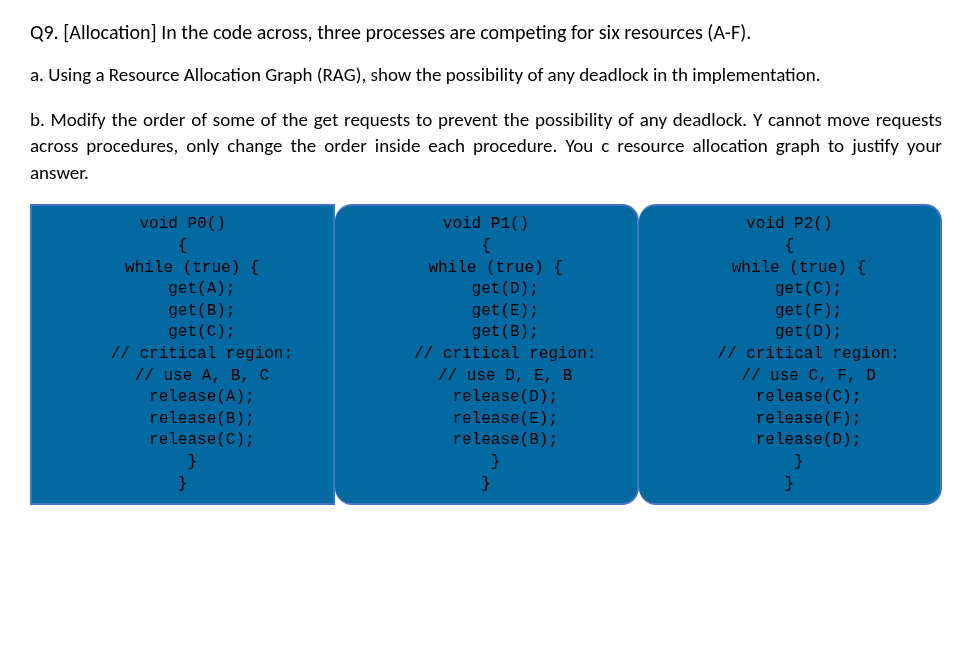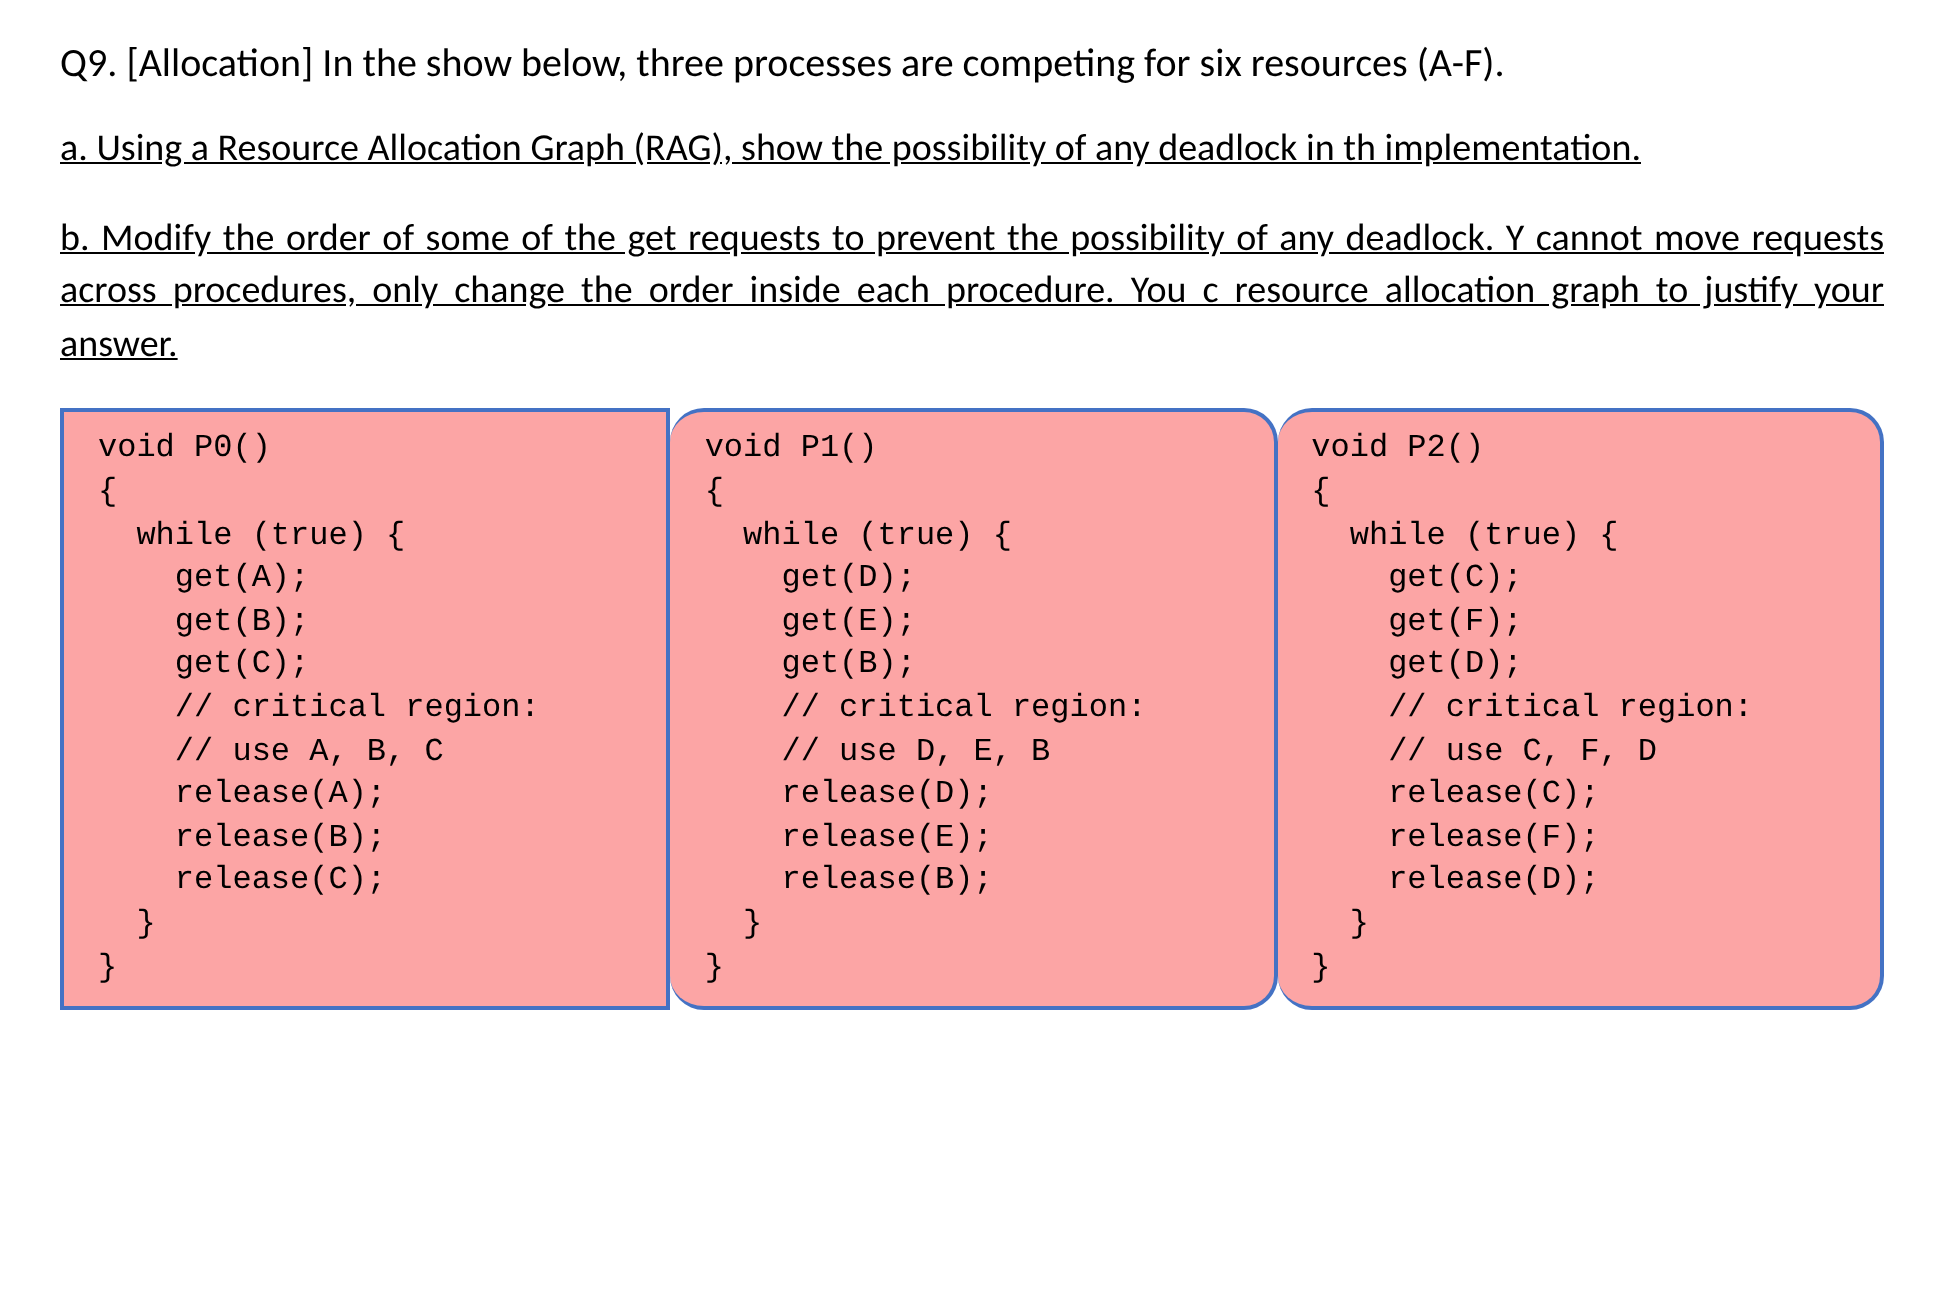"In the show below, three" span { text: show below -> code across }
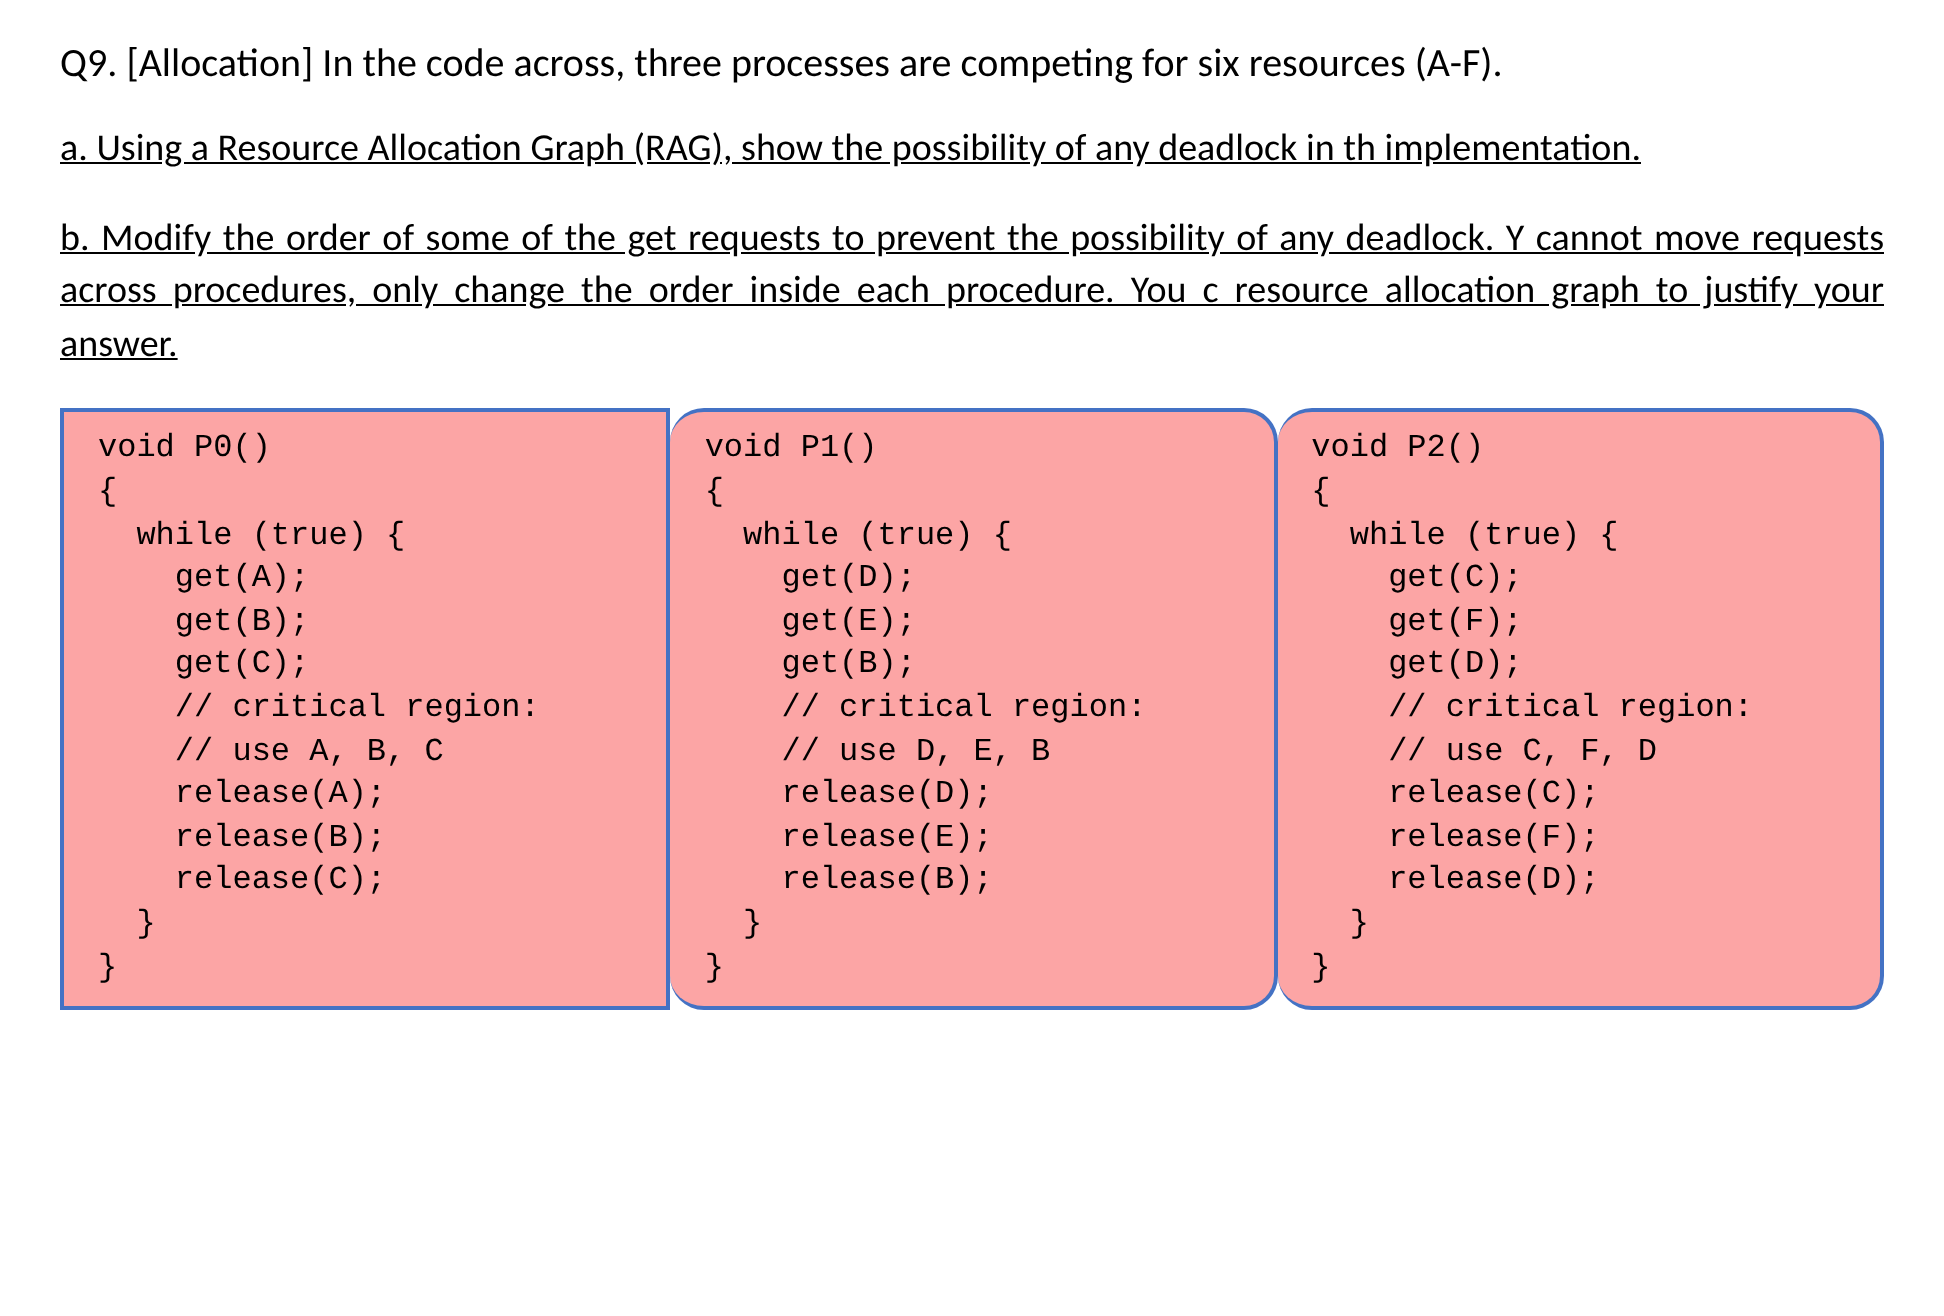"a. Using a Resource Allocation" .part { text-decoration: underline -> none }
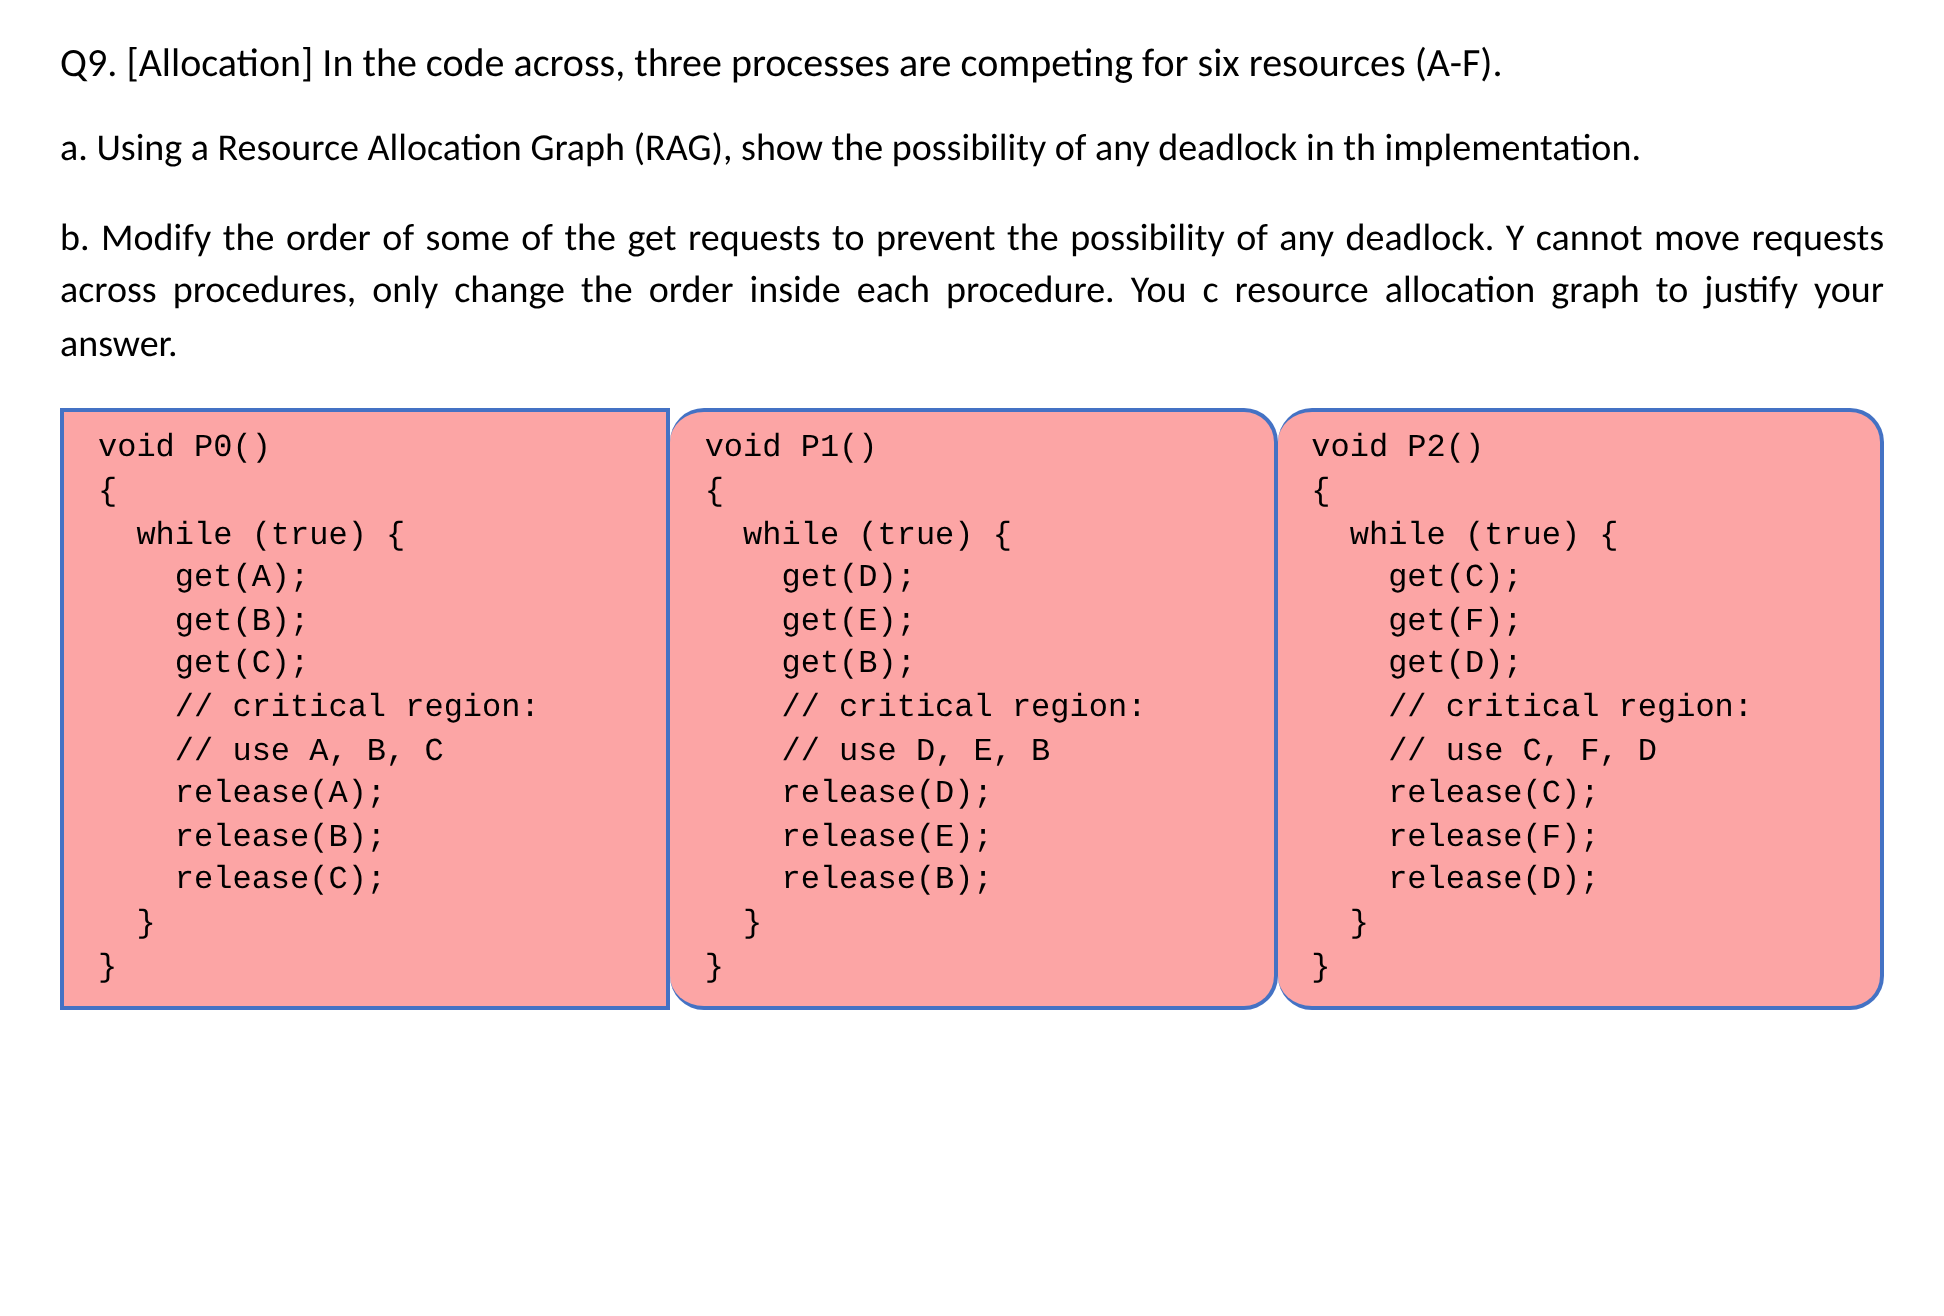"void P0()" .code-block { background: #fca5a5 -> #0369a1; text-align: none -> center }
